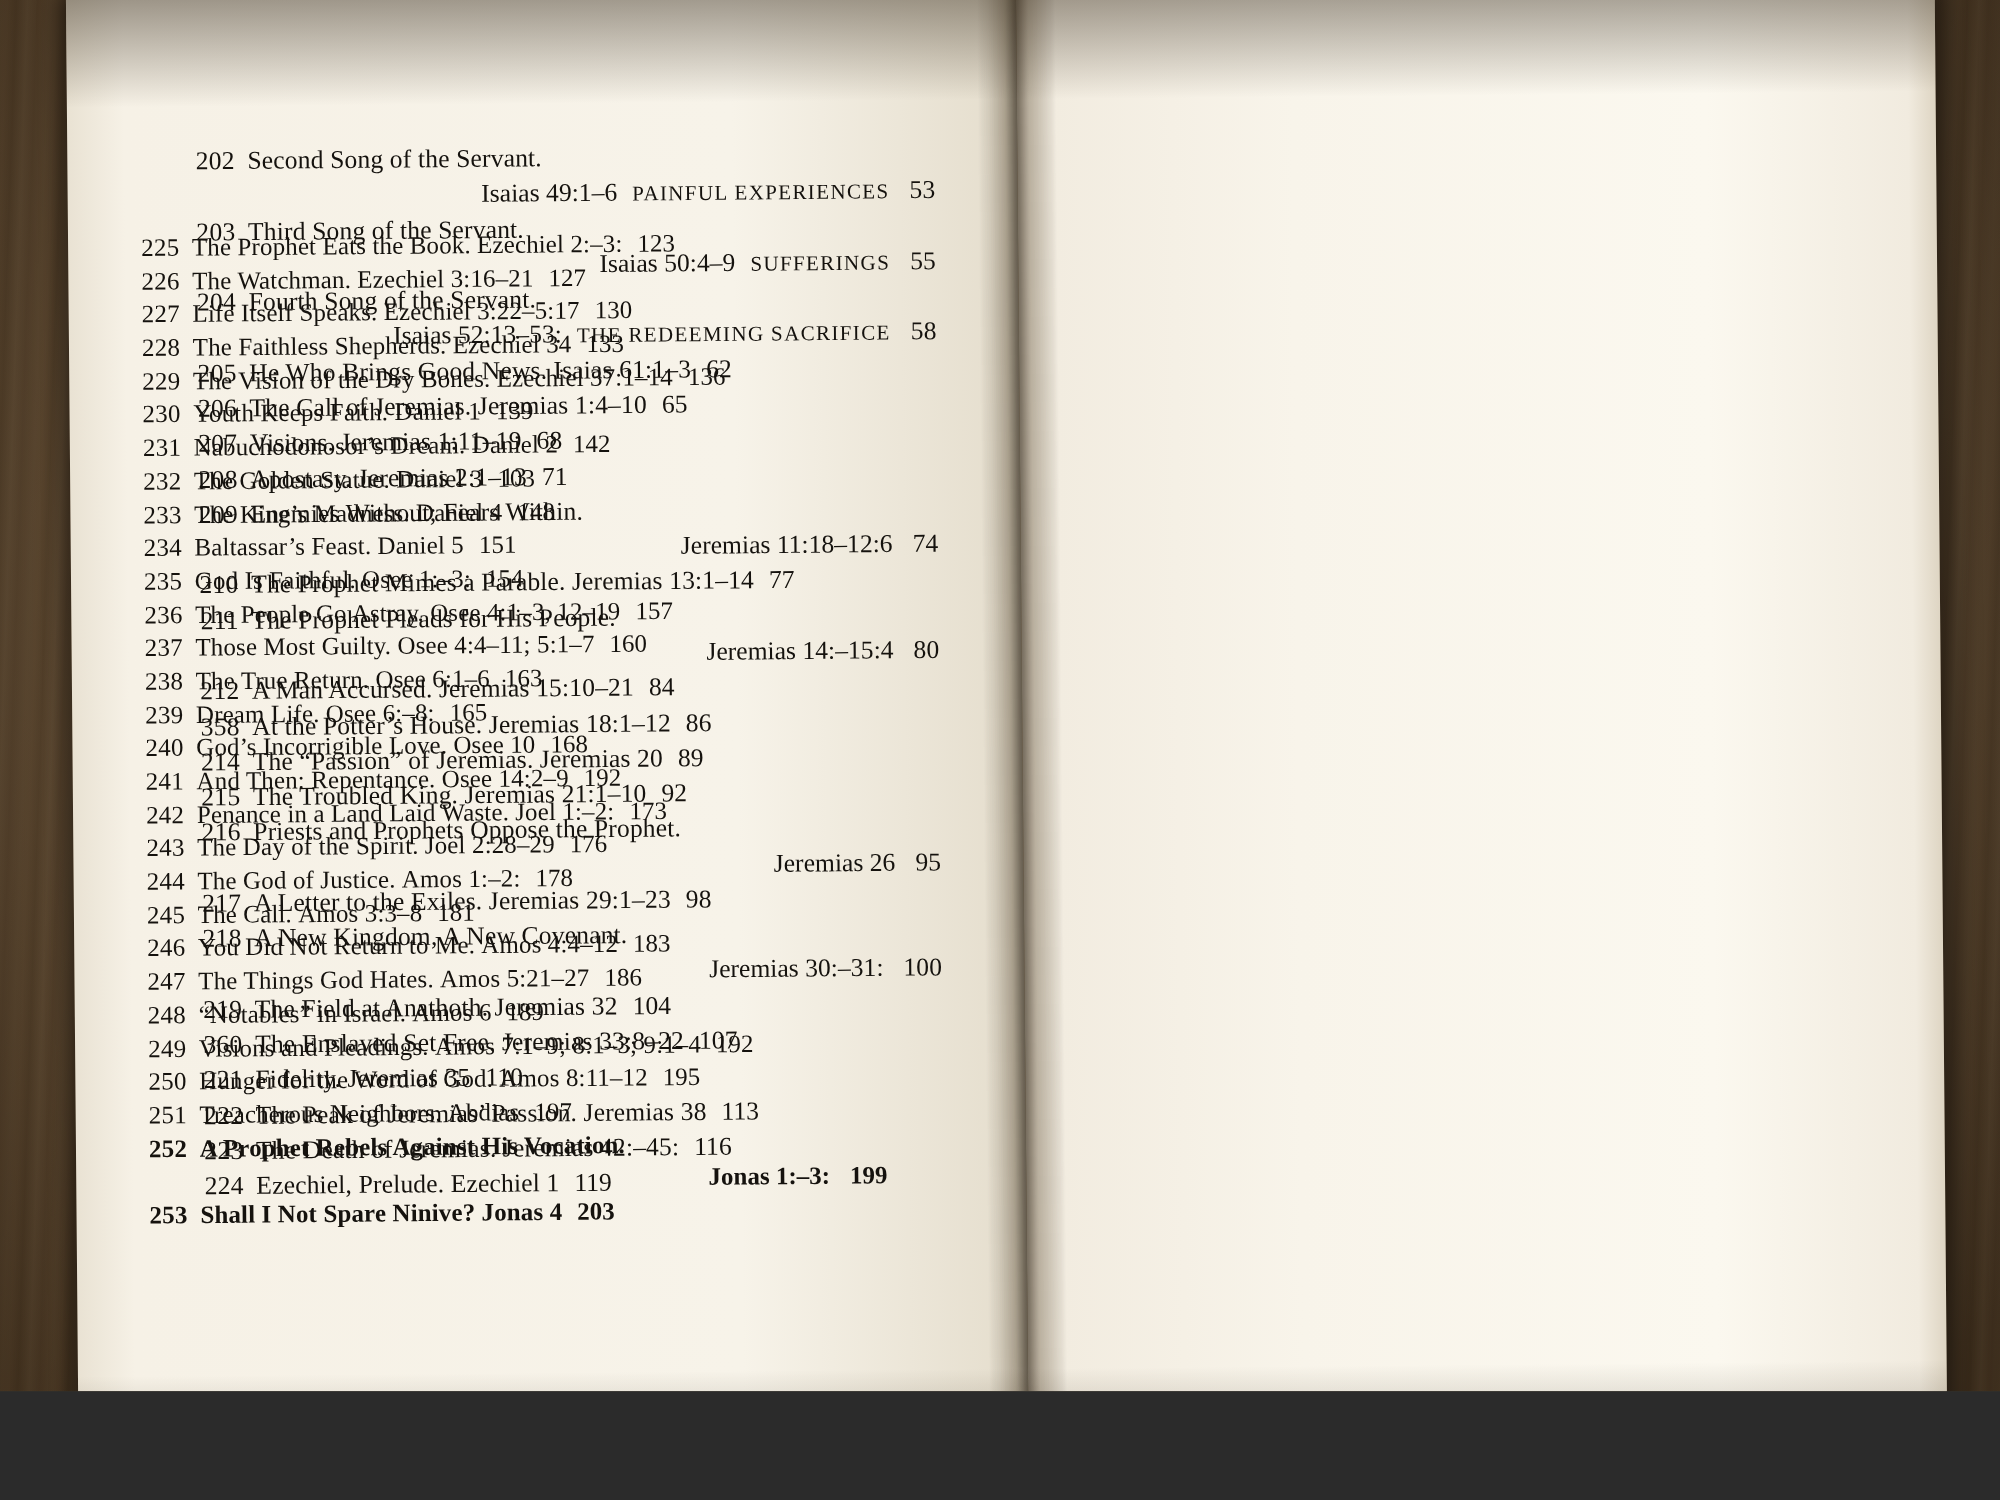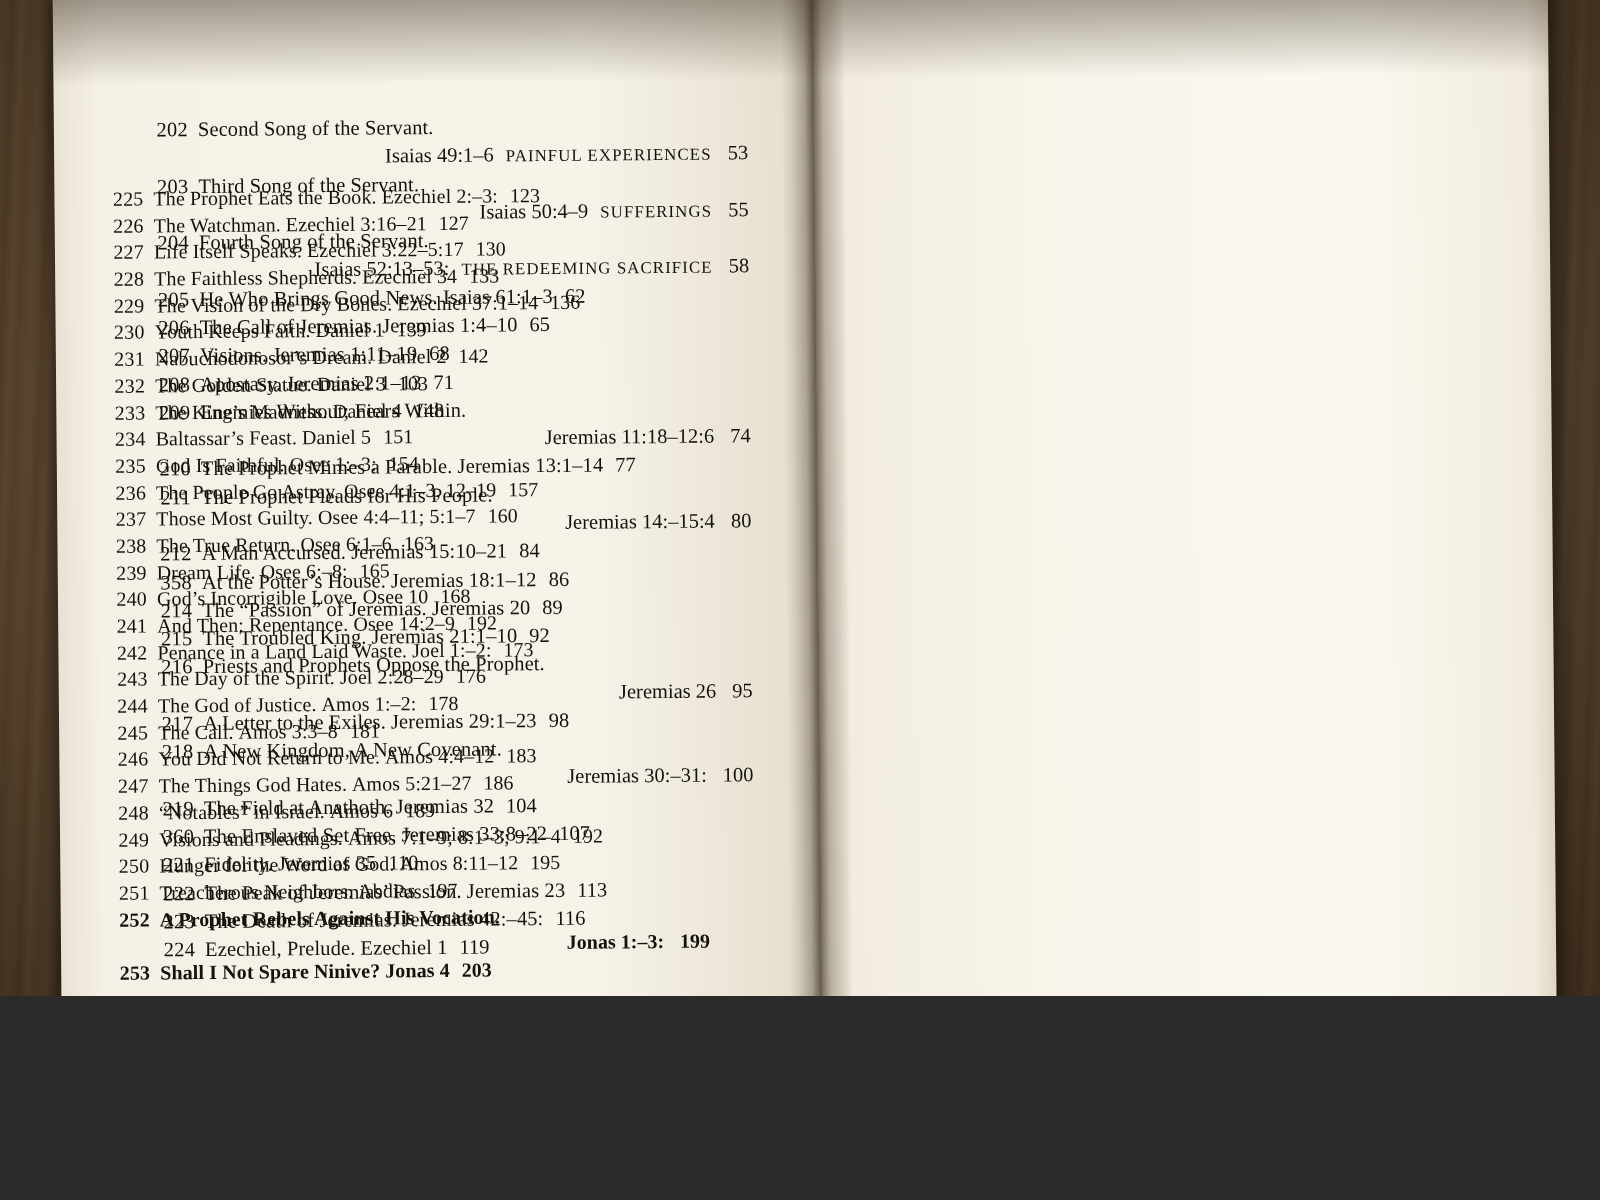"202 Second Song of the" #page { height: 996px -> 1113px }
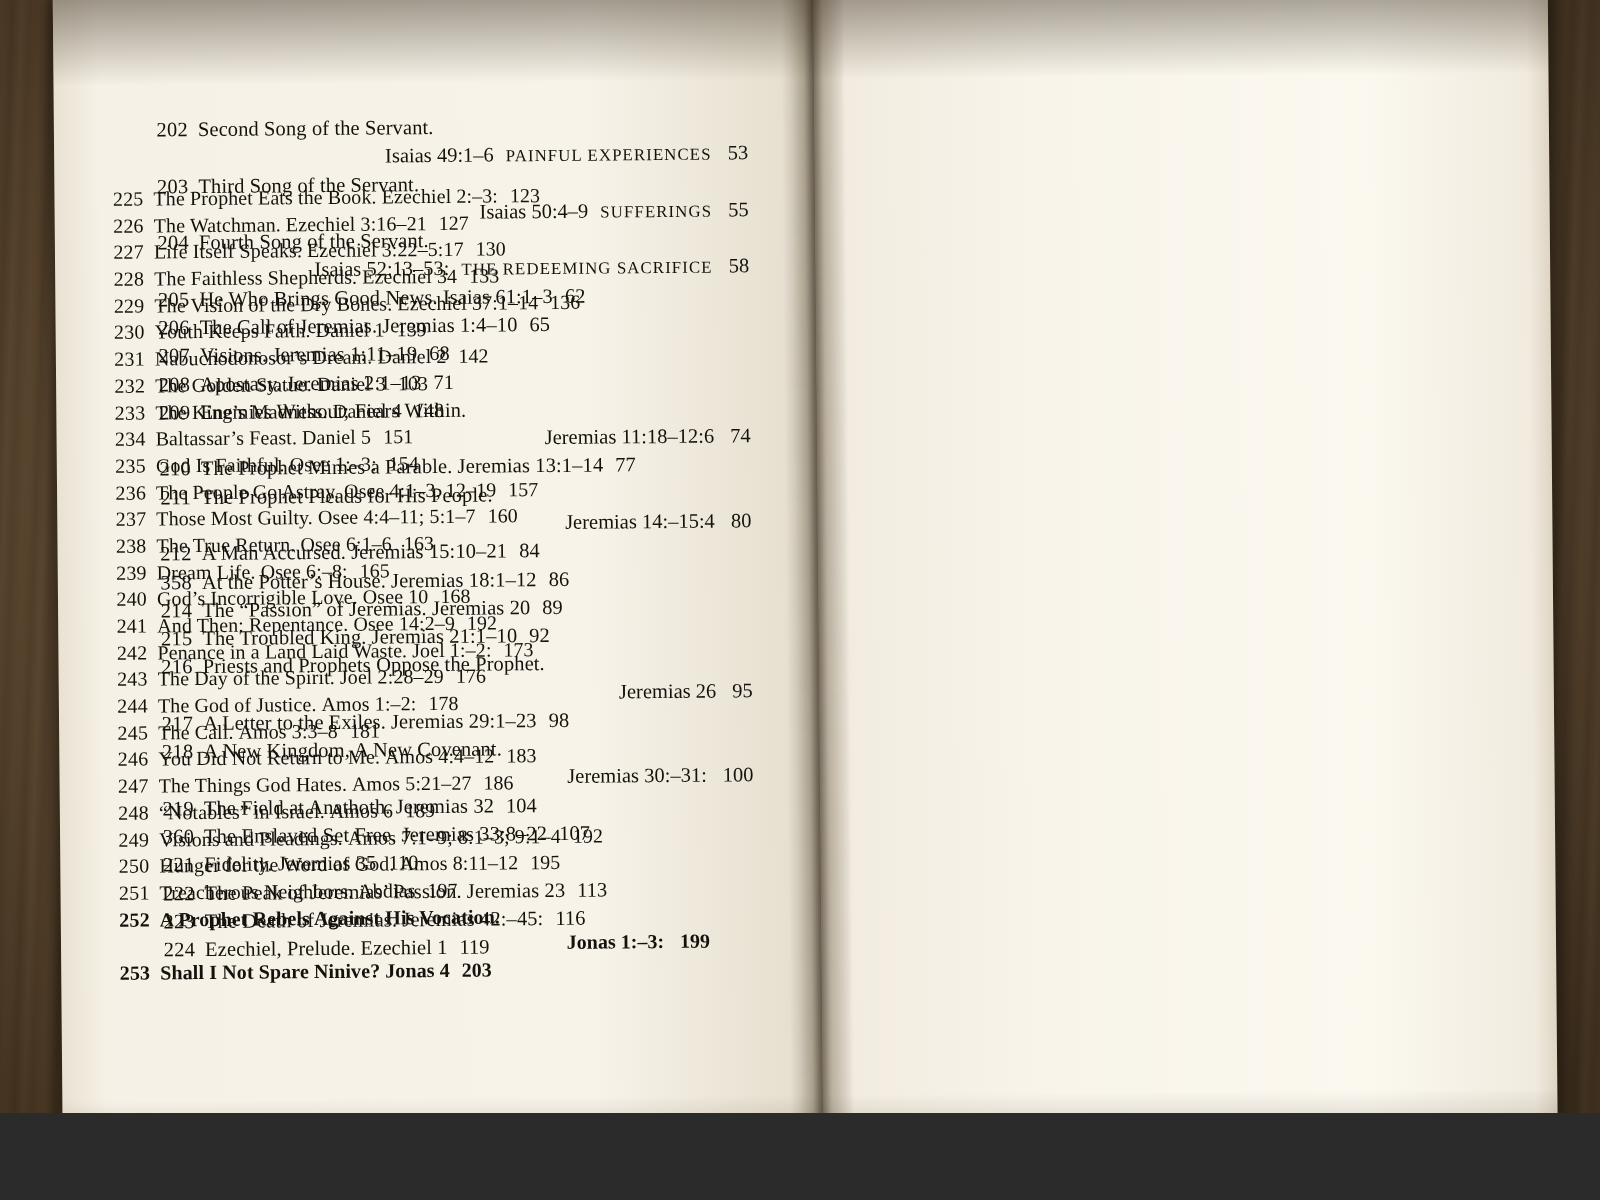"Jeremias 23" span.title { text: 23 -> 38 }
